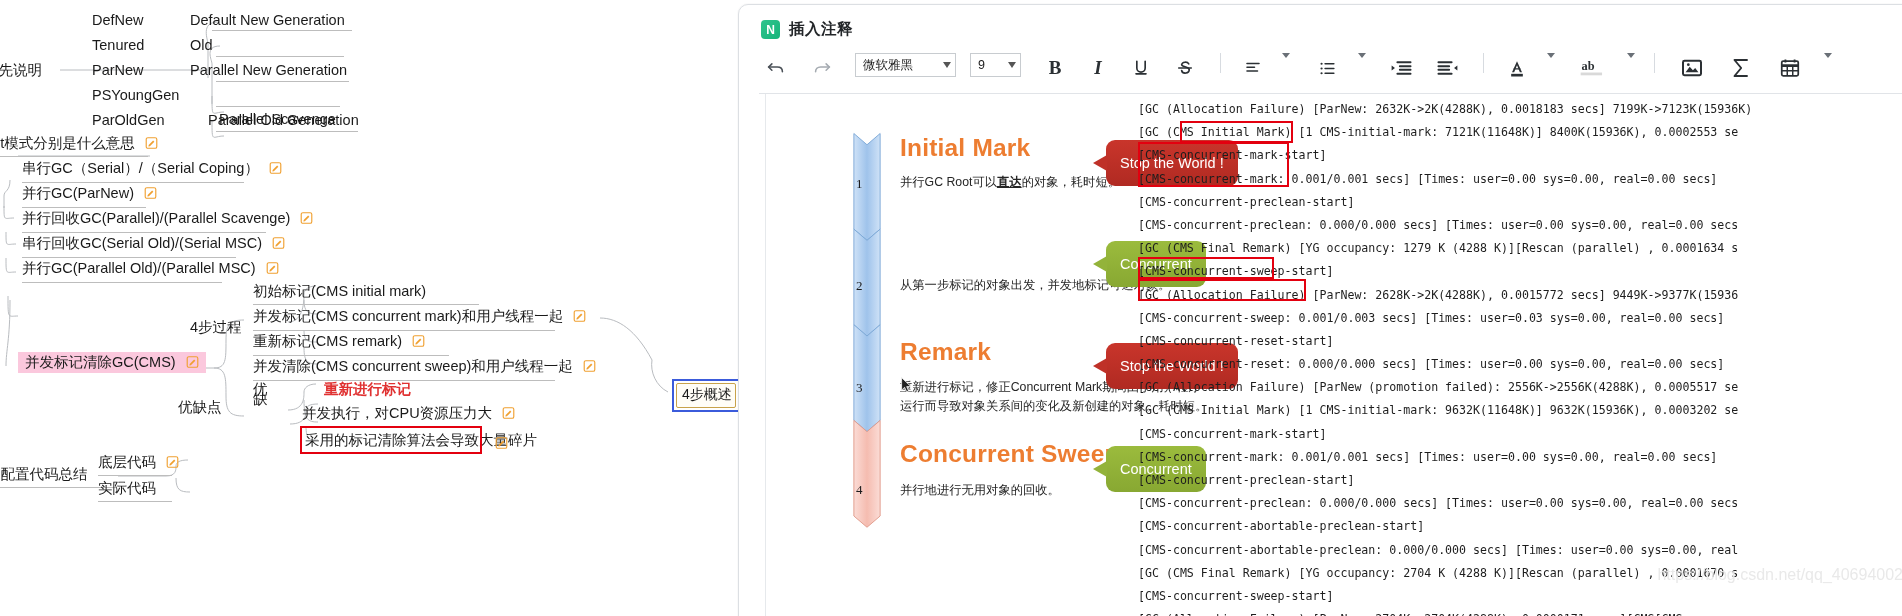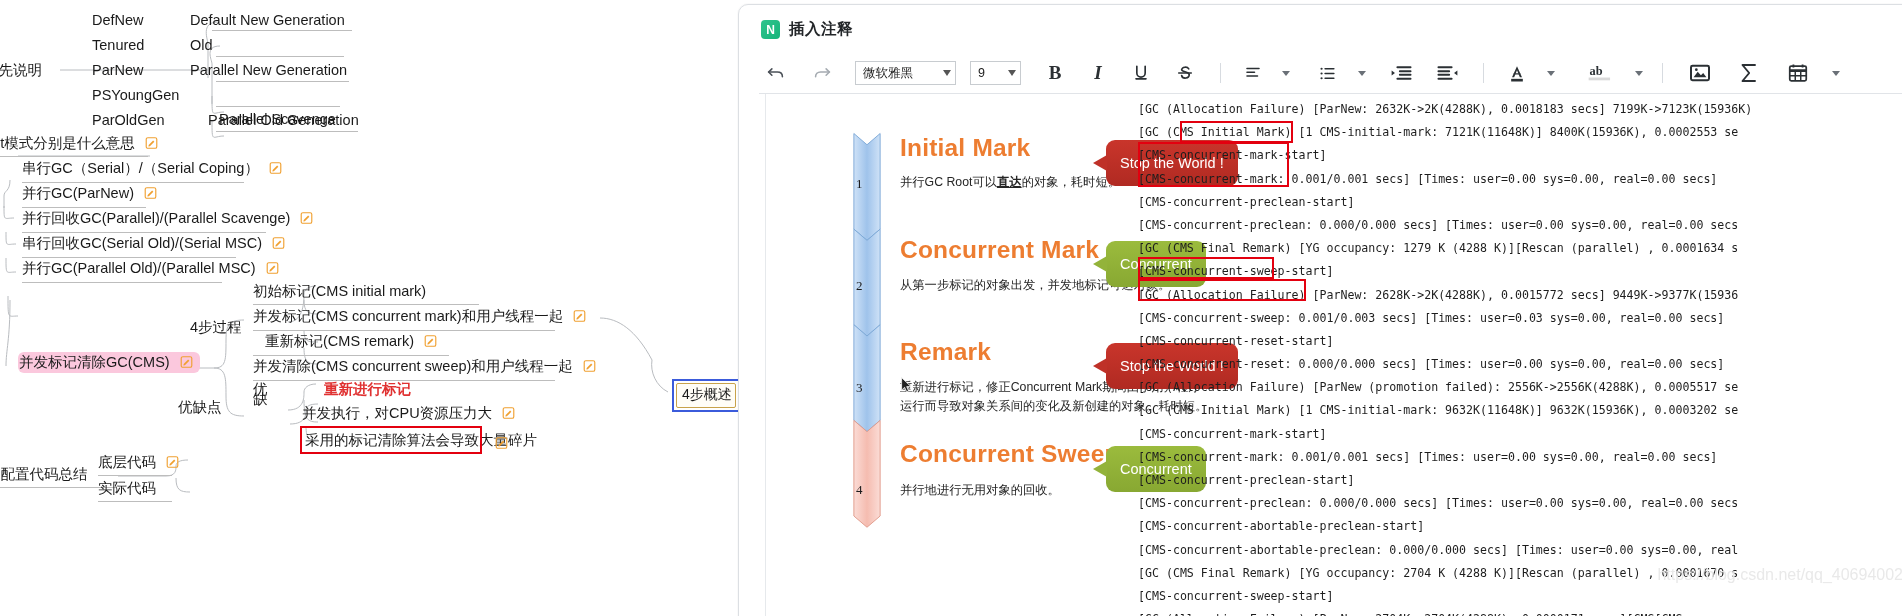"微软雅黑" #toolbar { align-items: center -> none }
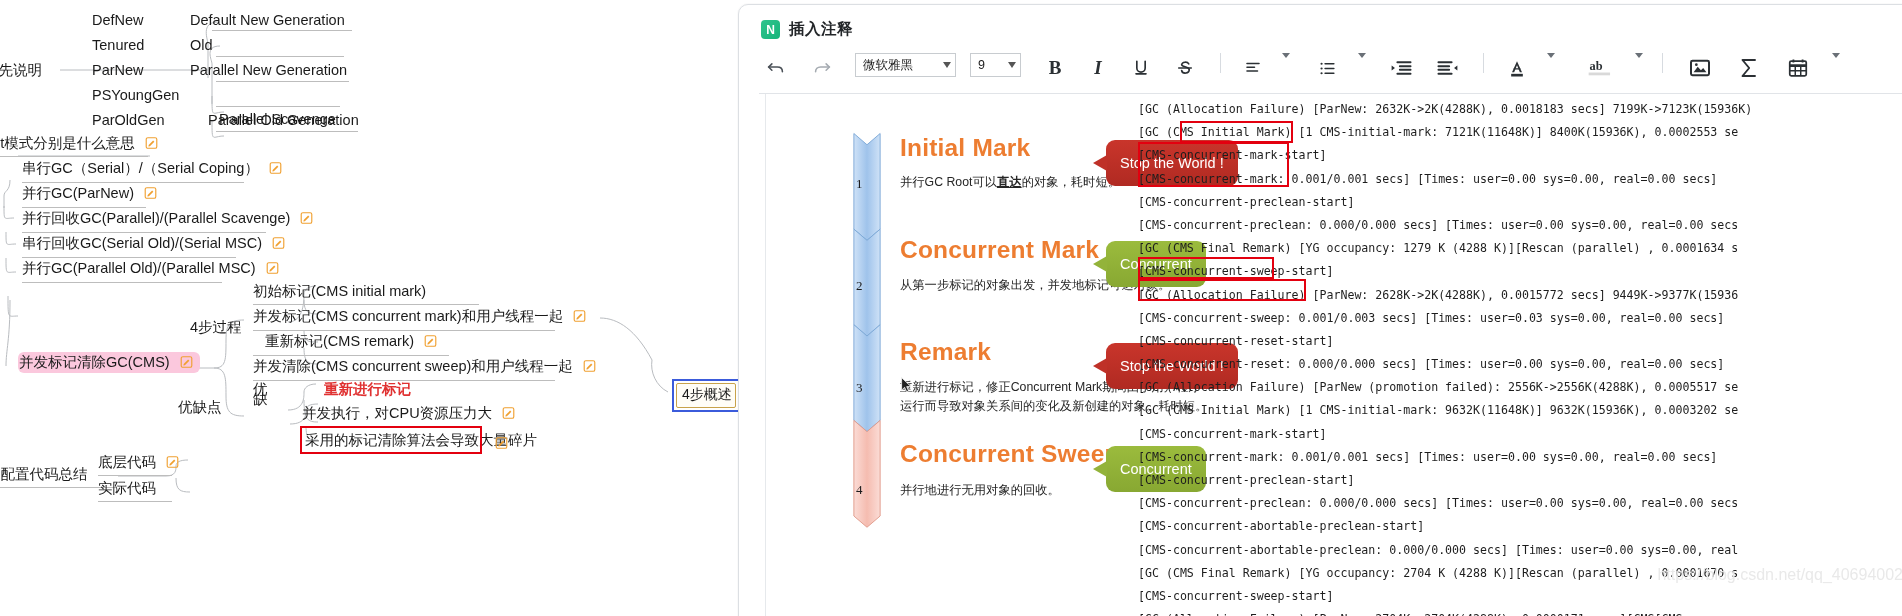"ab" div.tb { margin-left: 16px -> 8px }
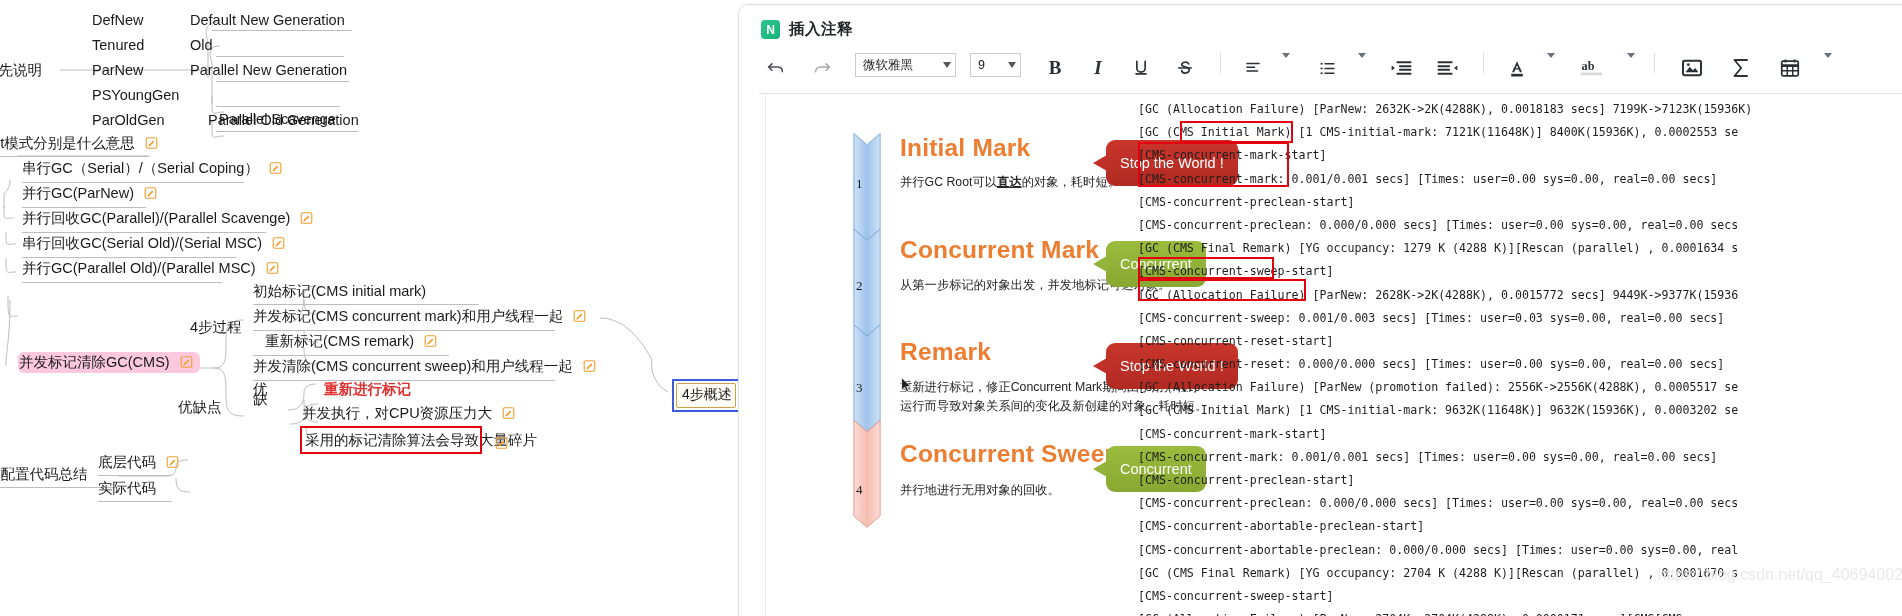"Concurrent Mark" div.steph { html: <div>Concurrent Mark</div> -> none }
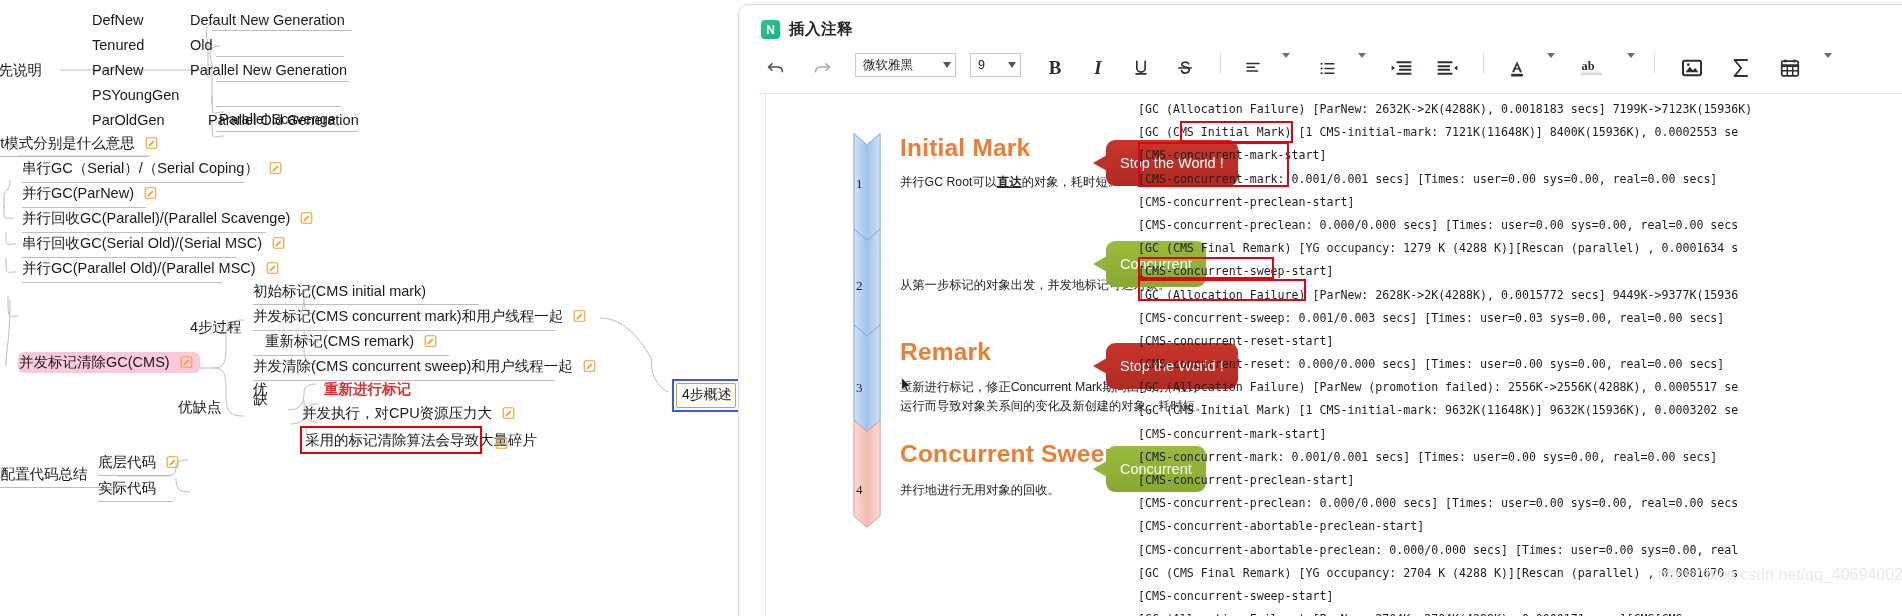"重新标记(CMS remark)" div.mnode { left: 265px -> 253px }
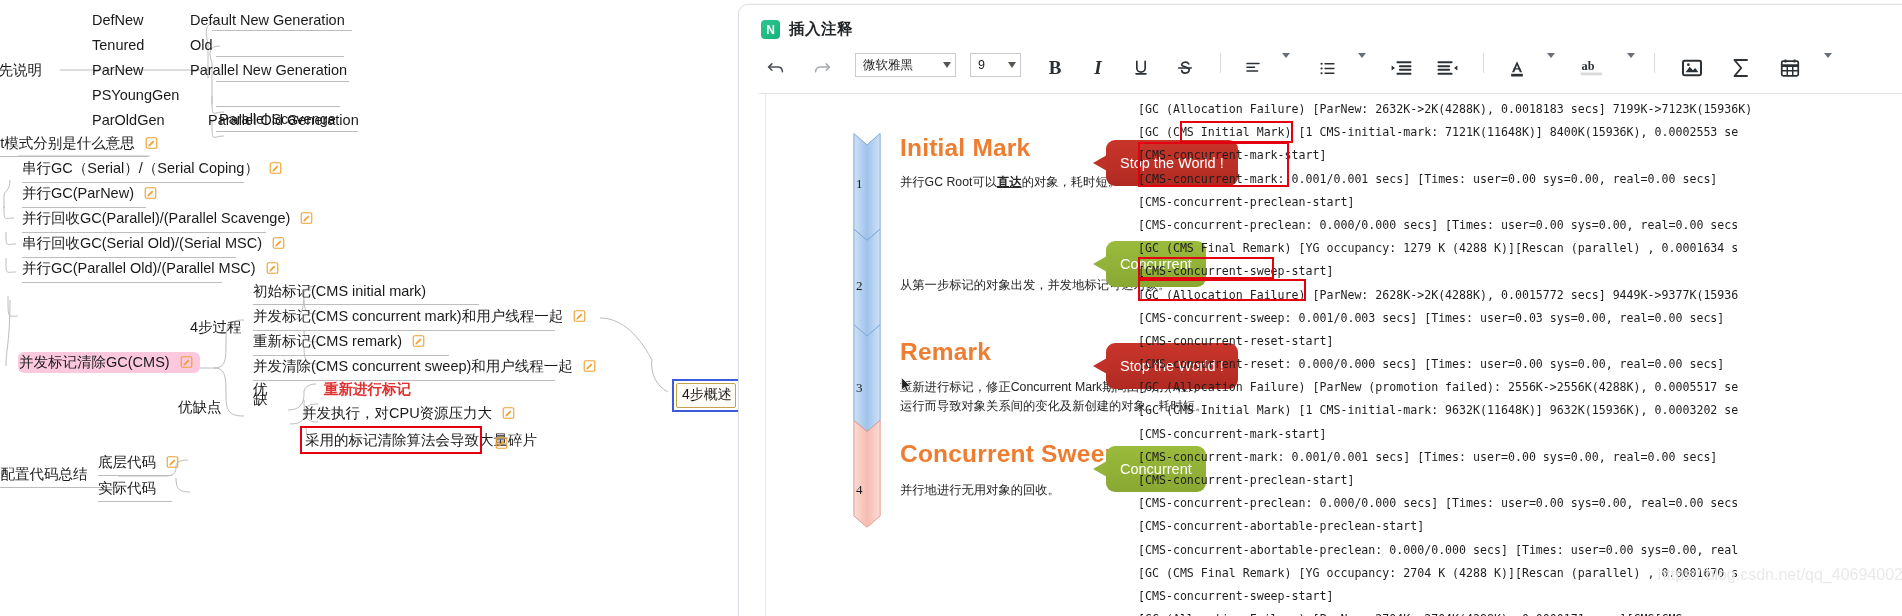"并发标记清除GC(CMS)" .hl-pink { border-radius: 6px -> 0; padding: 2px 7px 3px 1px -> 2px 7px 3px 7px }
